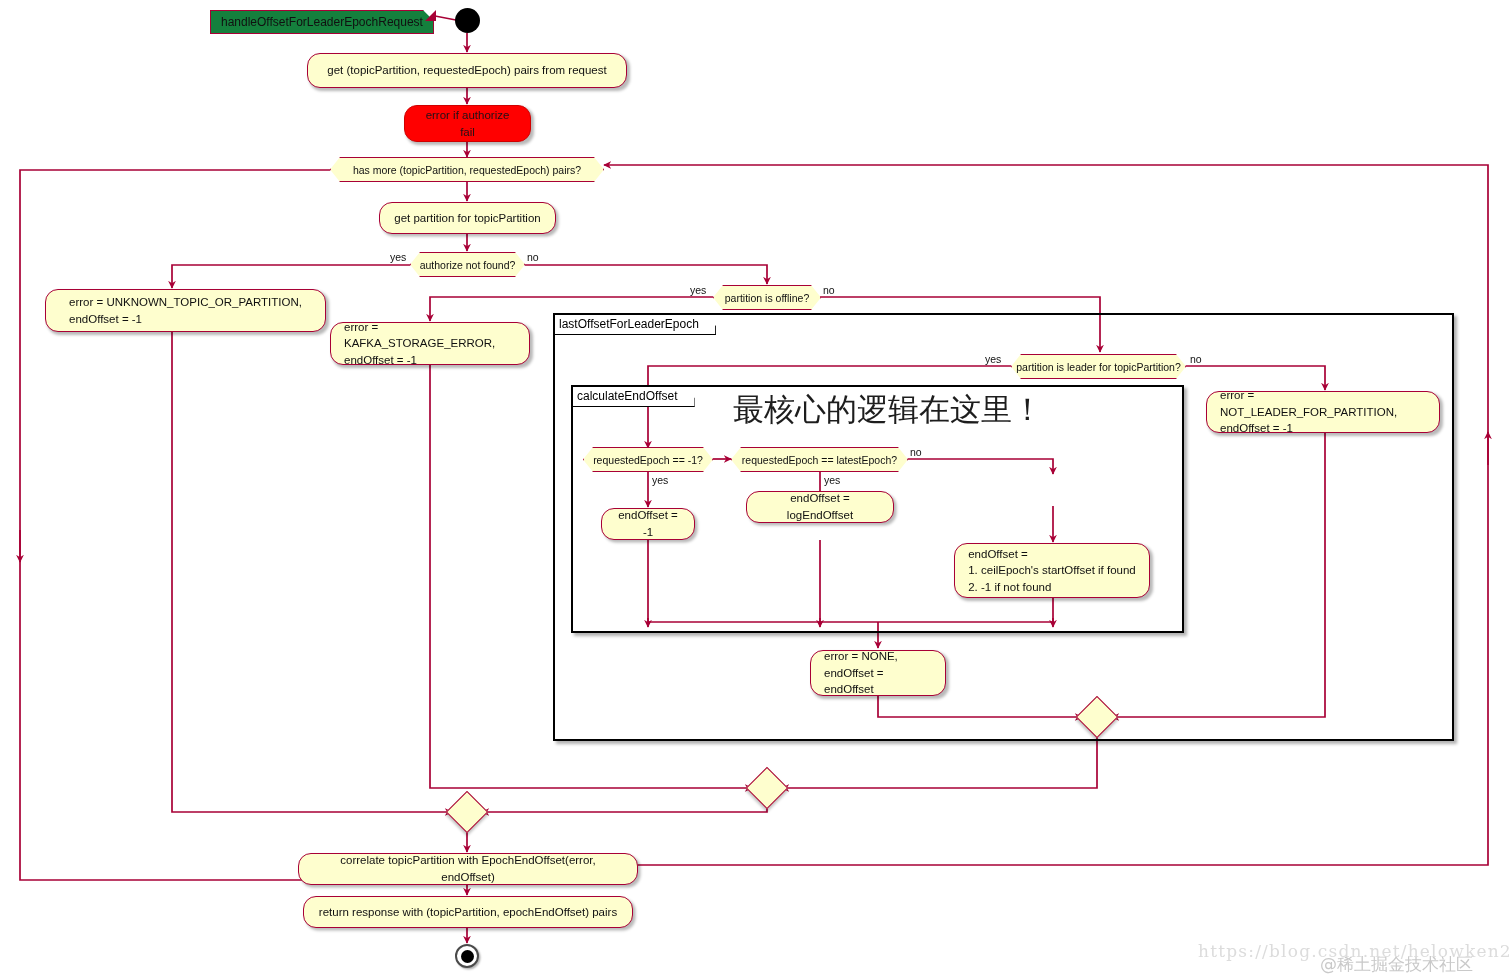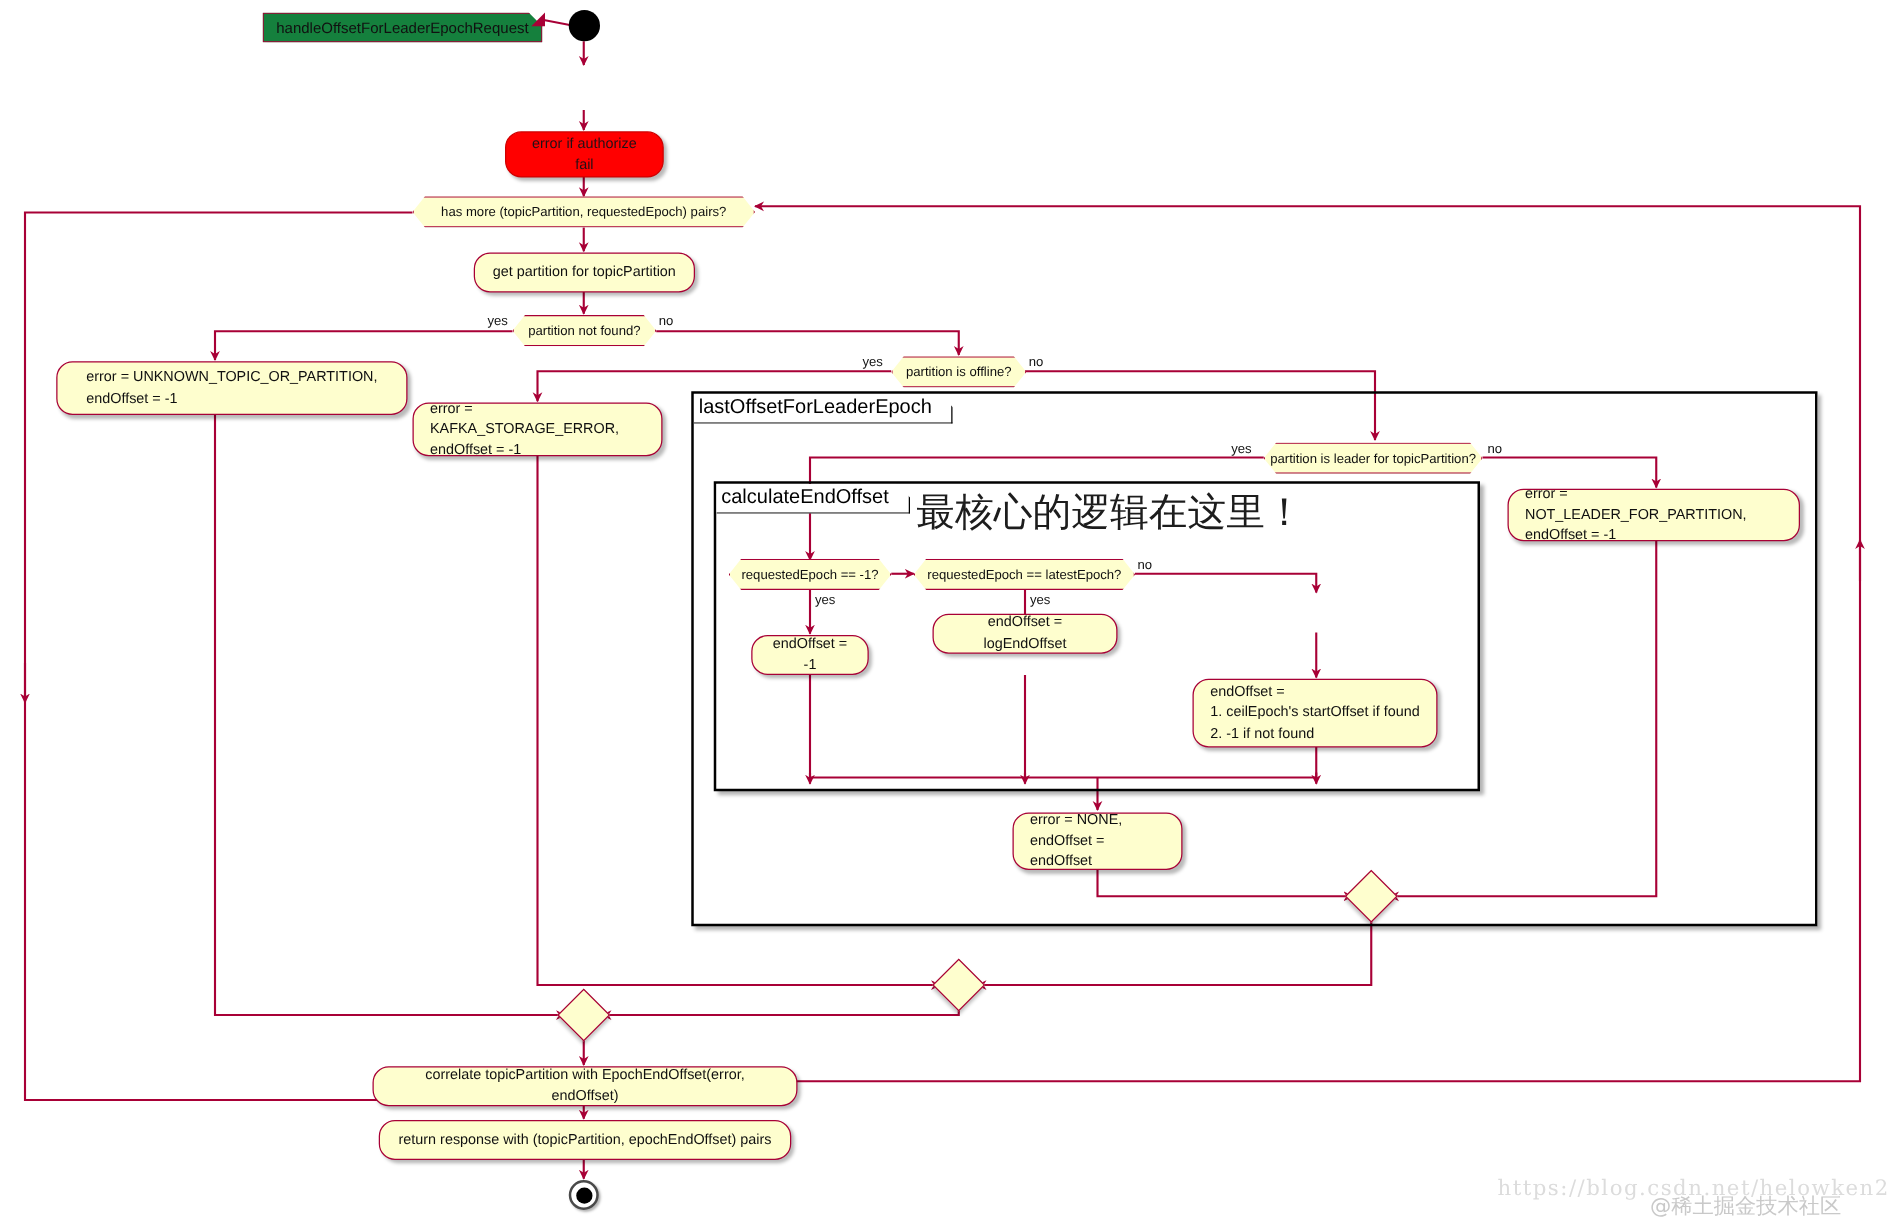"get (topicPartition, requestedEpoch)" div.node { html: none -> <div>get (topicPartition, requestedEpoch) pairs from request</div> }
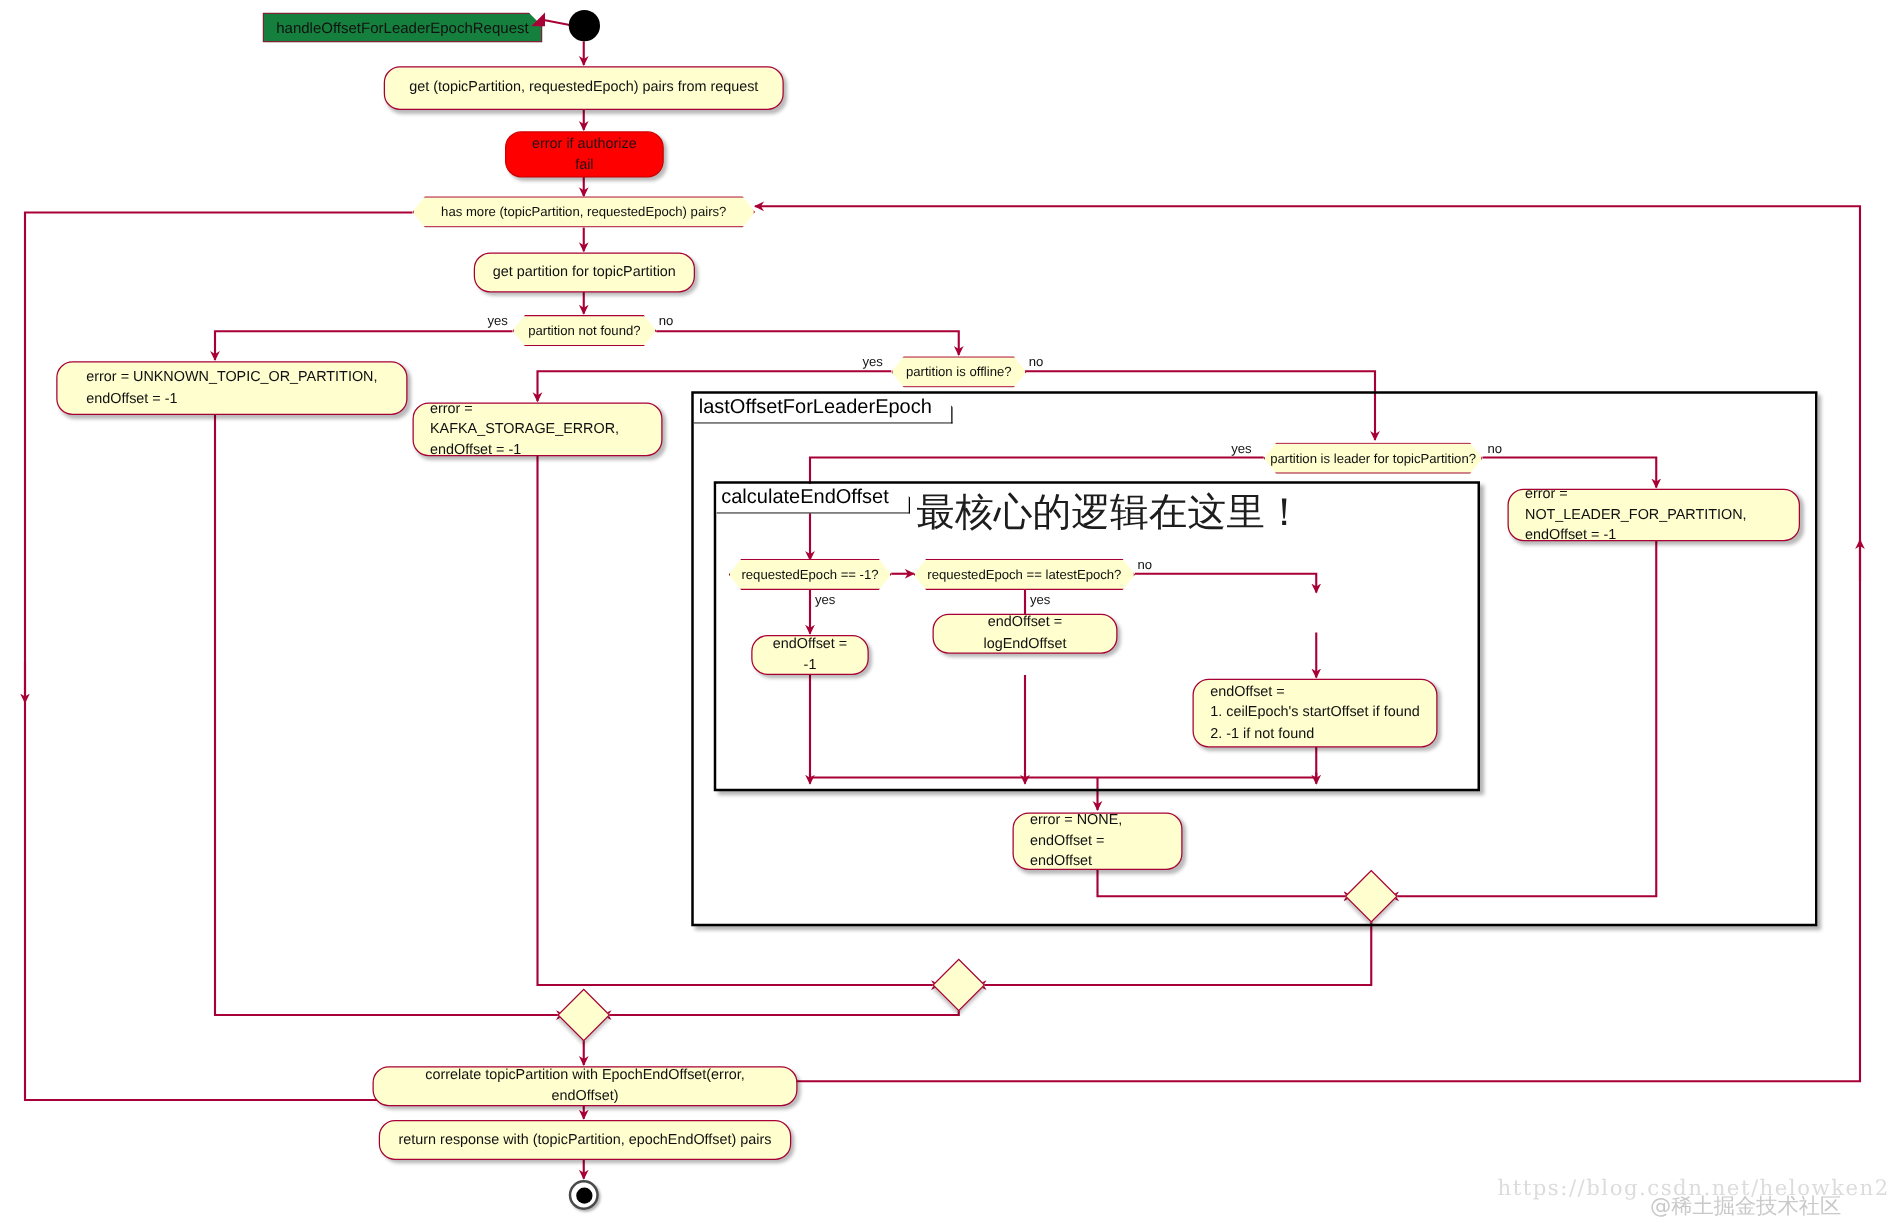"partition not found?" div.node { text: partition -> authorize }
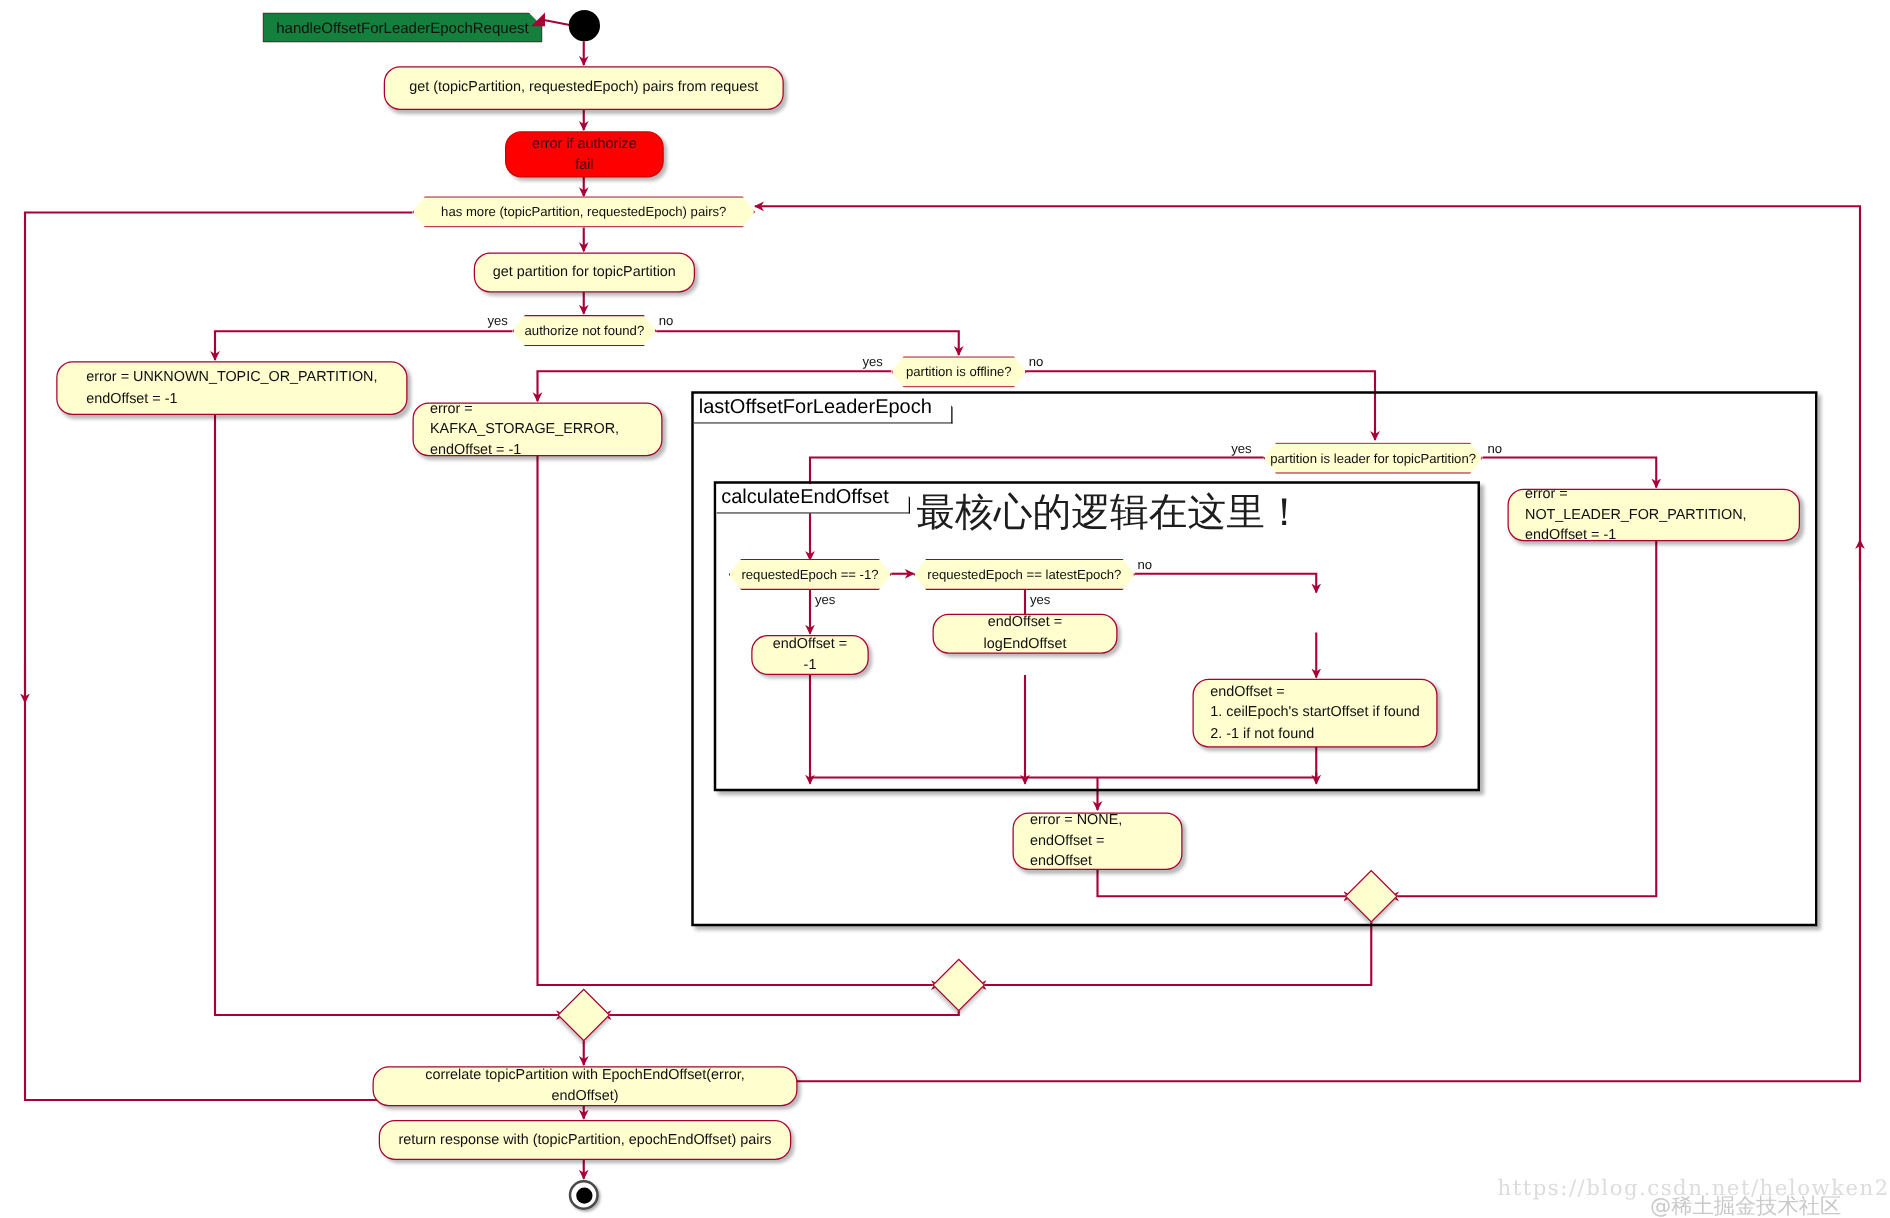"lastOffsetForLeaderEpoch" .partition-label { font-size: 16px -> 12px }
